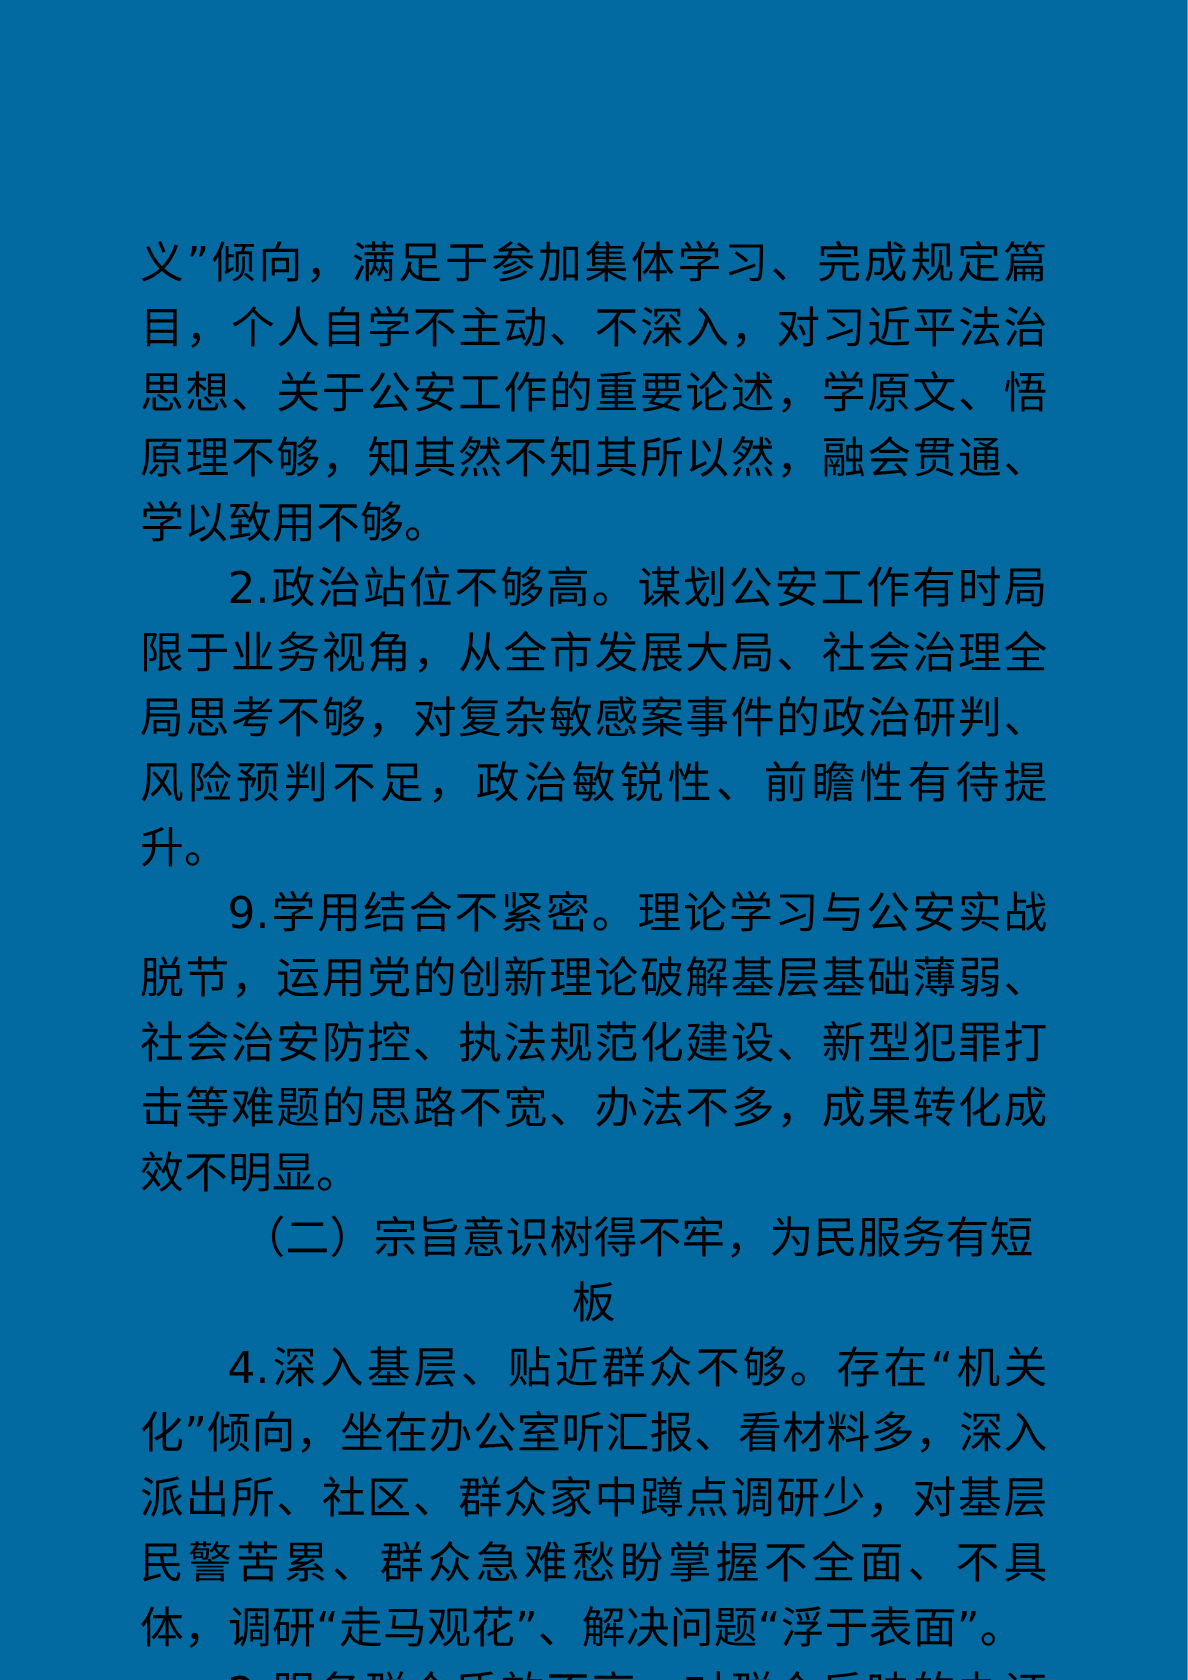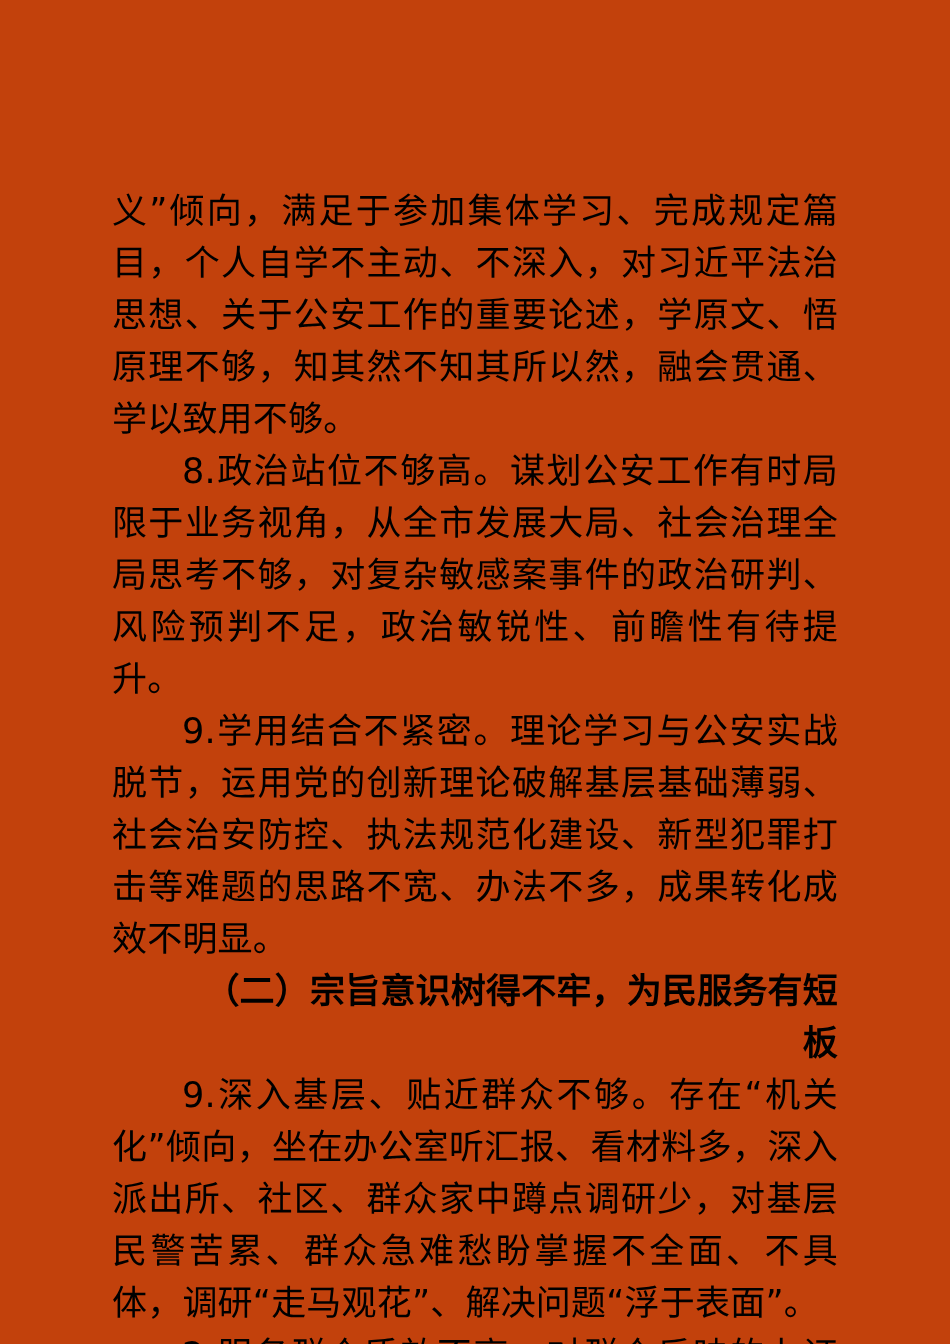"义”倾向，满足于参加集体学习、完成规定篇目，个人自学不主动、不深入，对习近平法治" .page { background: #c2410c -> #0369a1 }
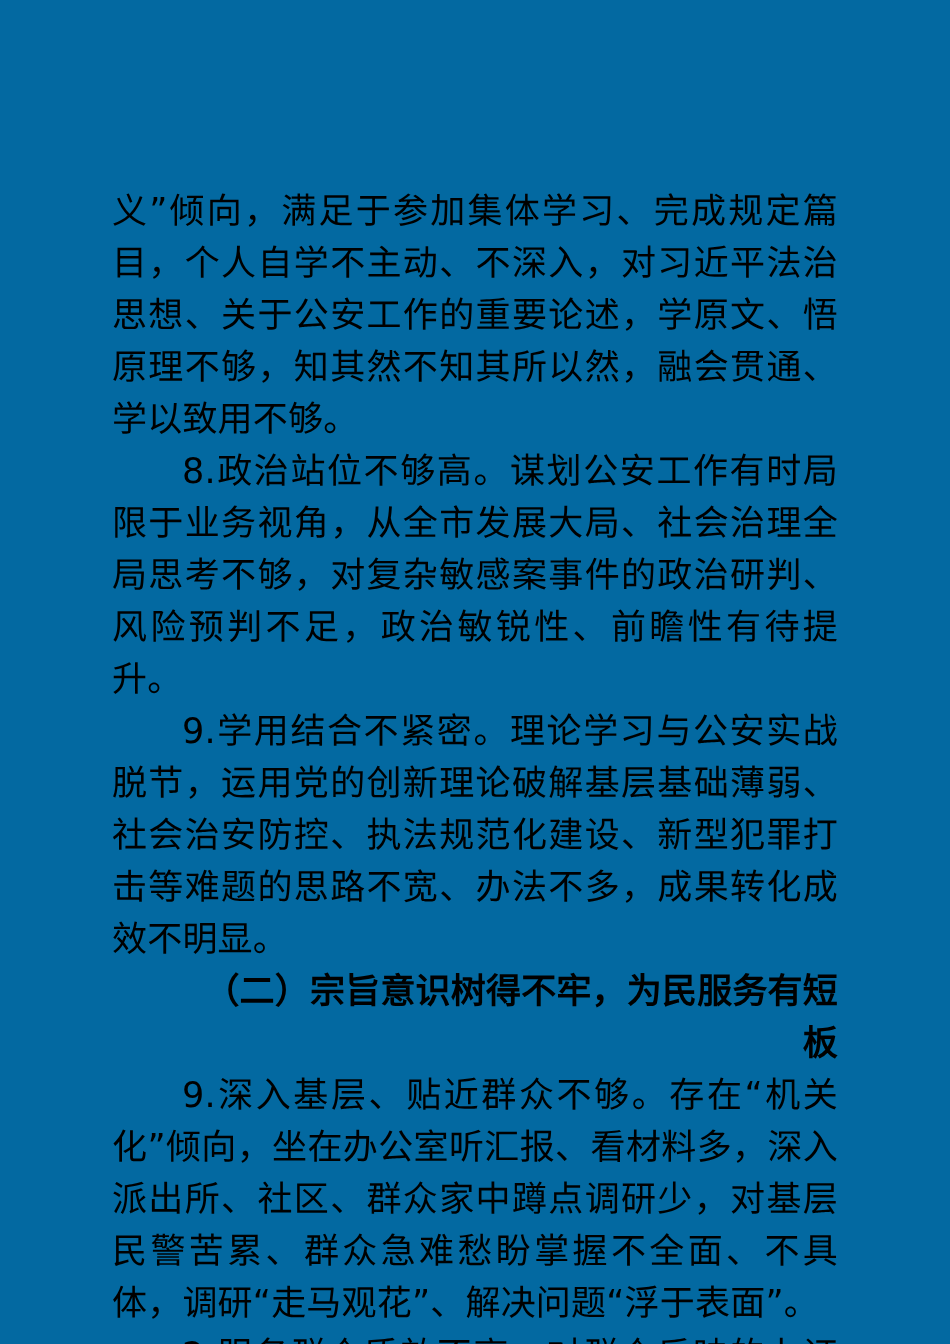"8.政治站位不够高。谋划公安工作有时局限于业务视角，从全市发展大局、社会治理全局" p.para { text: 8 -> 2 }
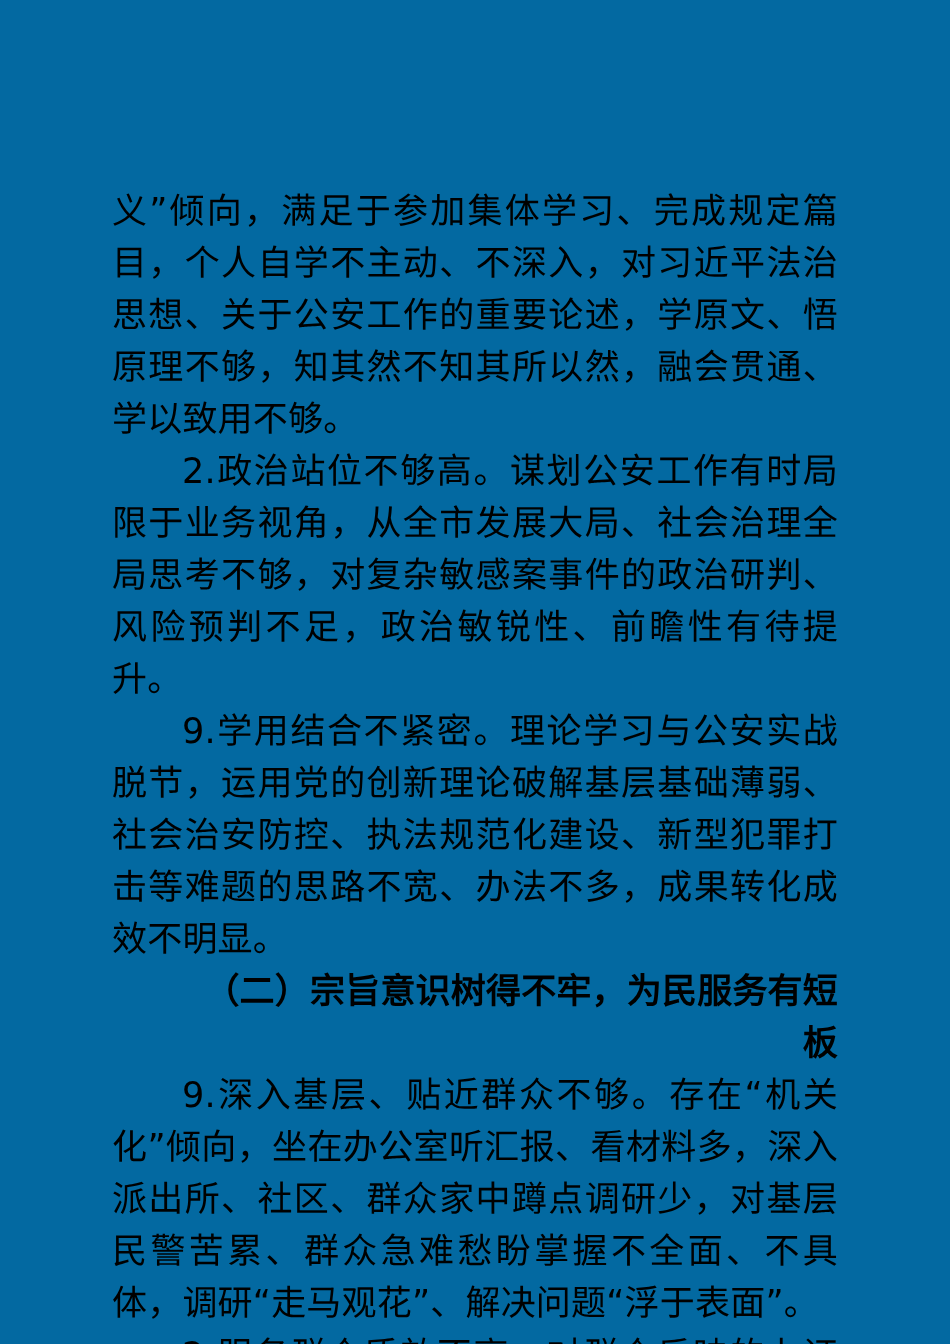"（二）宗旨意识树得不牢，为民服务有短板" .heading { font-weight: bold -> normal; text-align: right -> center }
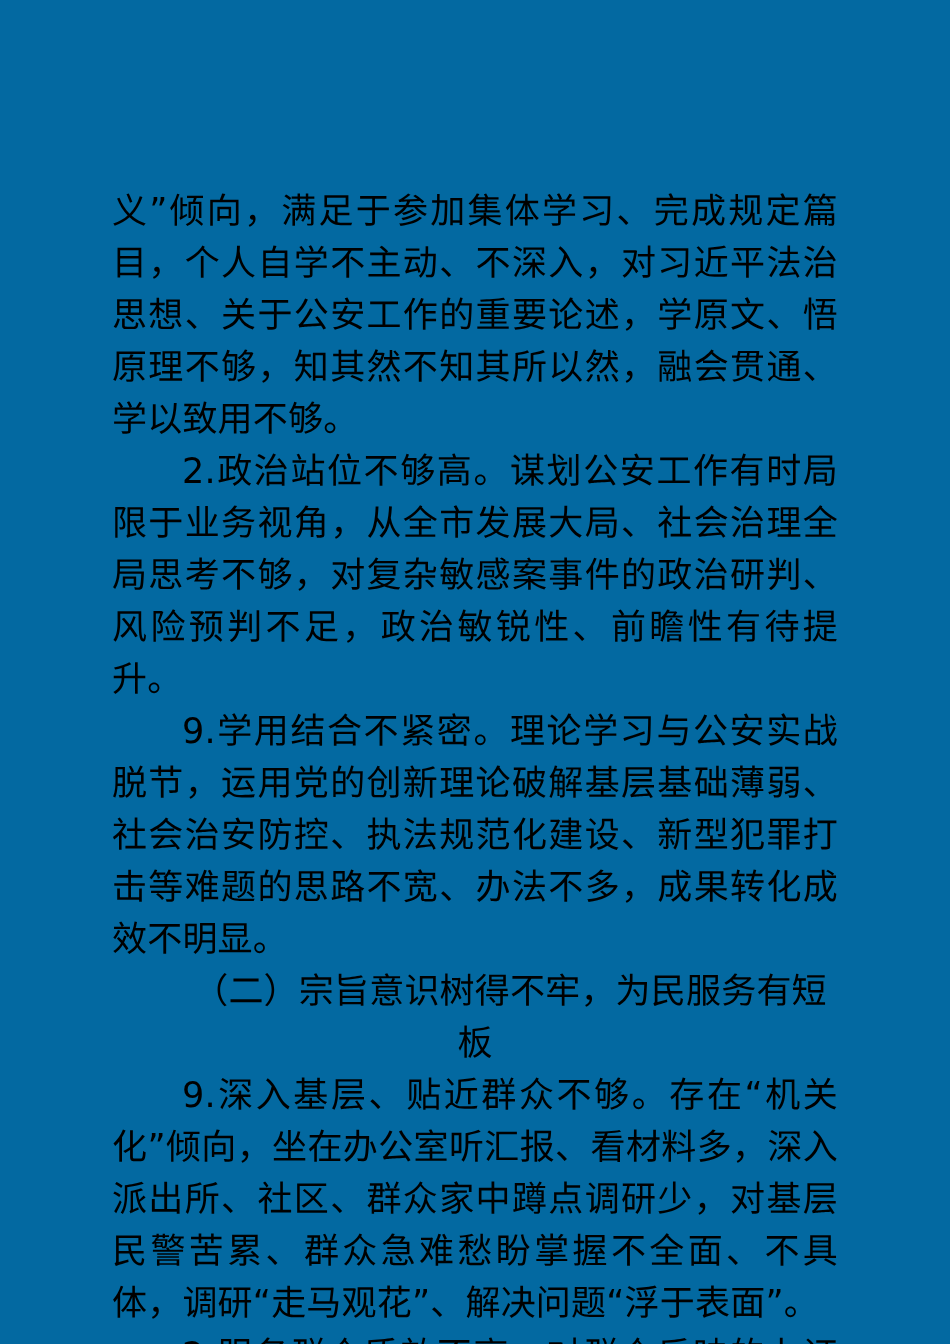"9.深入基层、贴近群众不够。存在“机关化”倾向，坐在办公室听汇报、看材料多，深入" p.para { text: 9 -> 4 }
